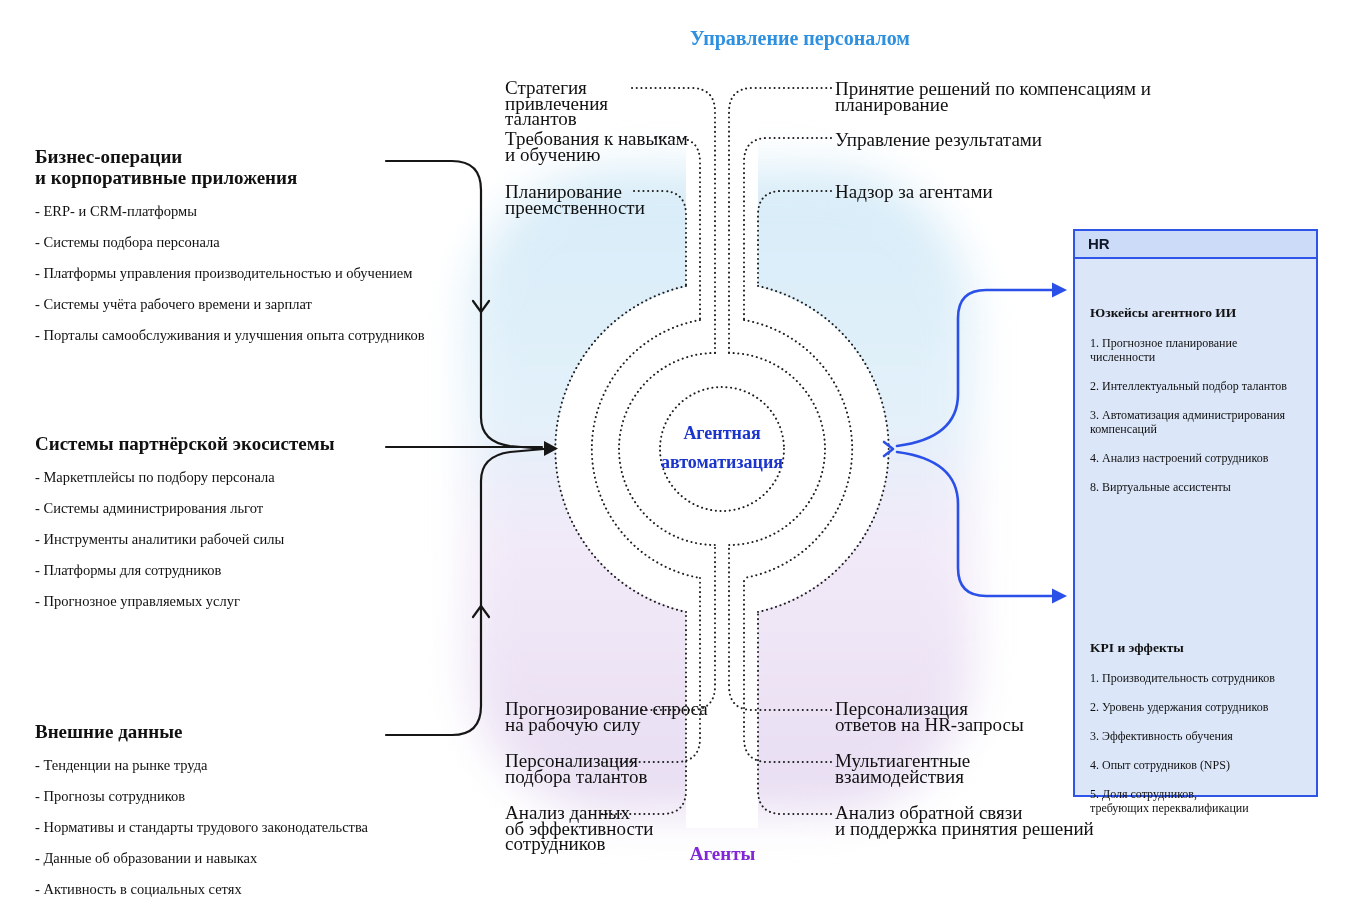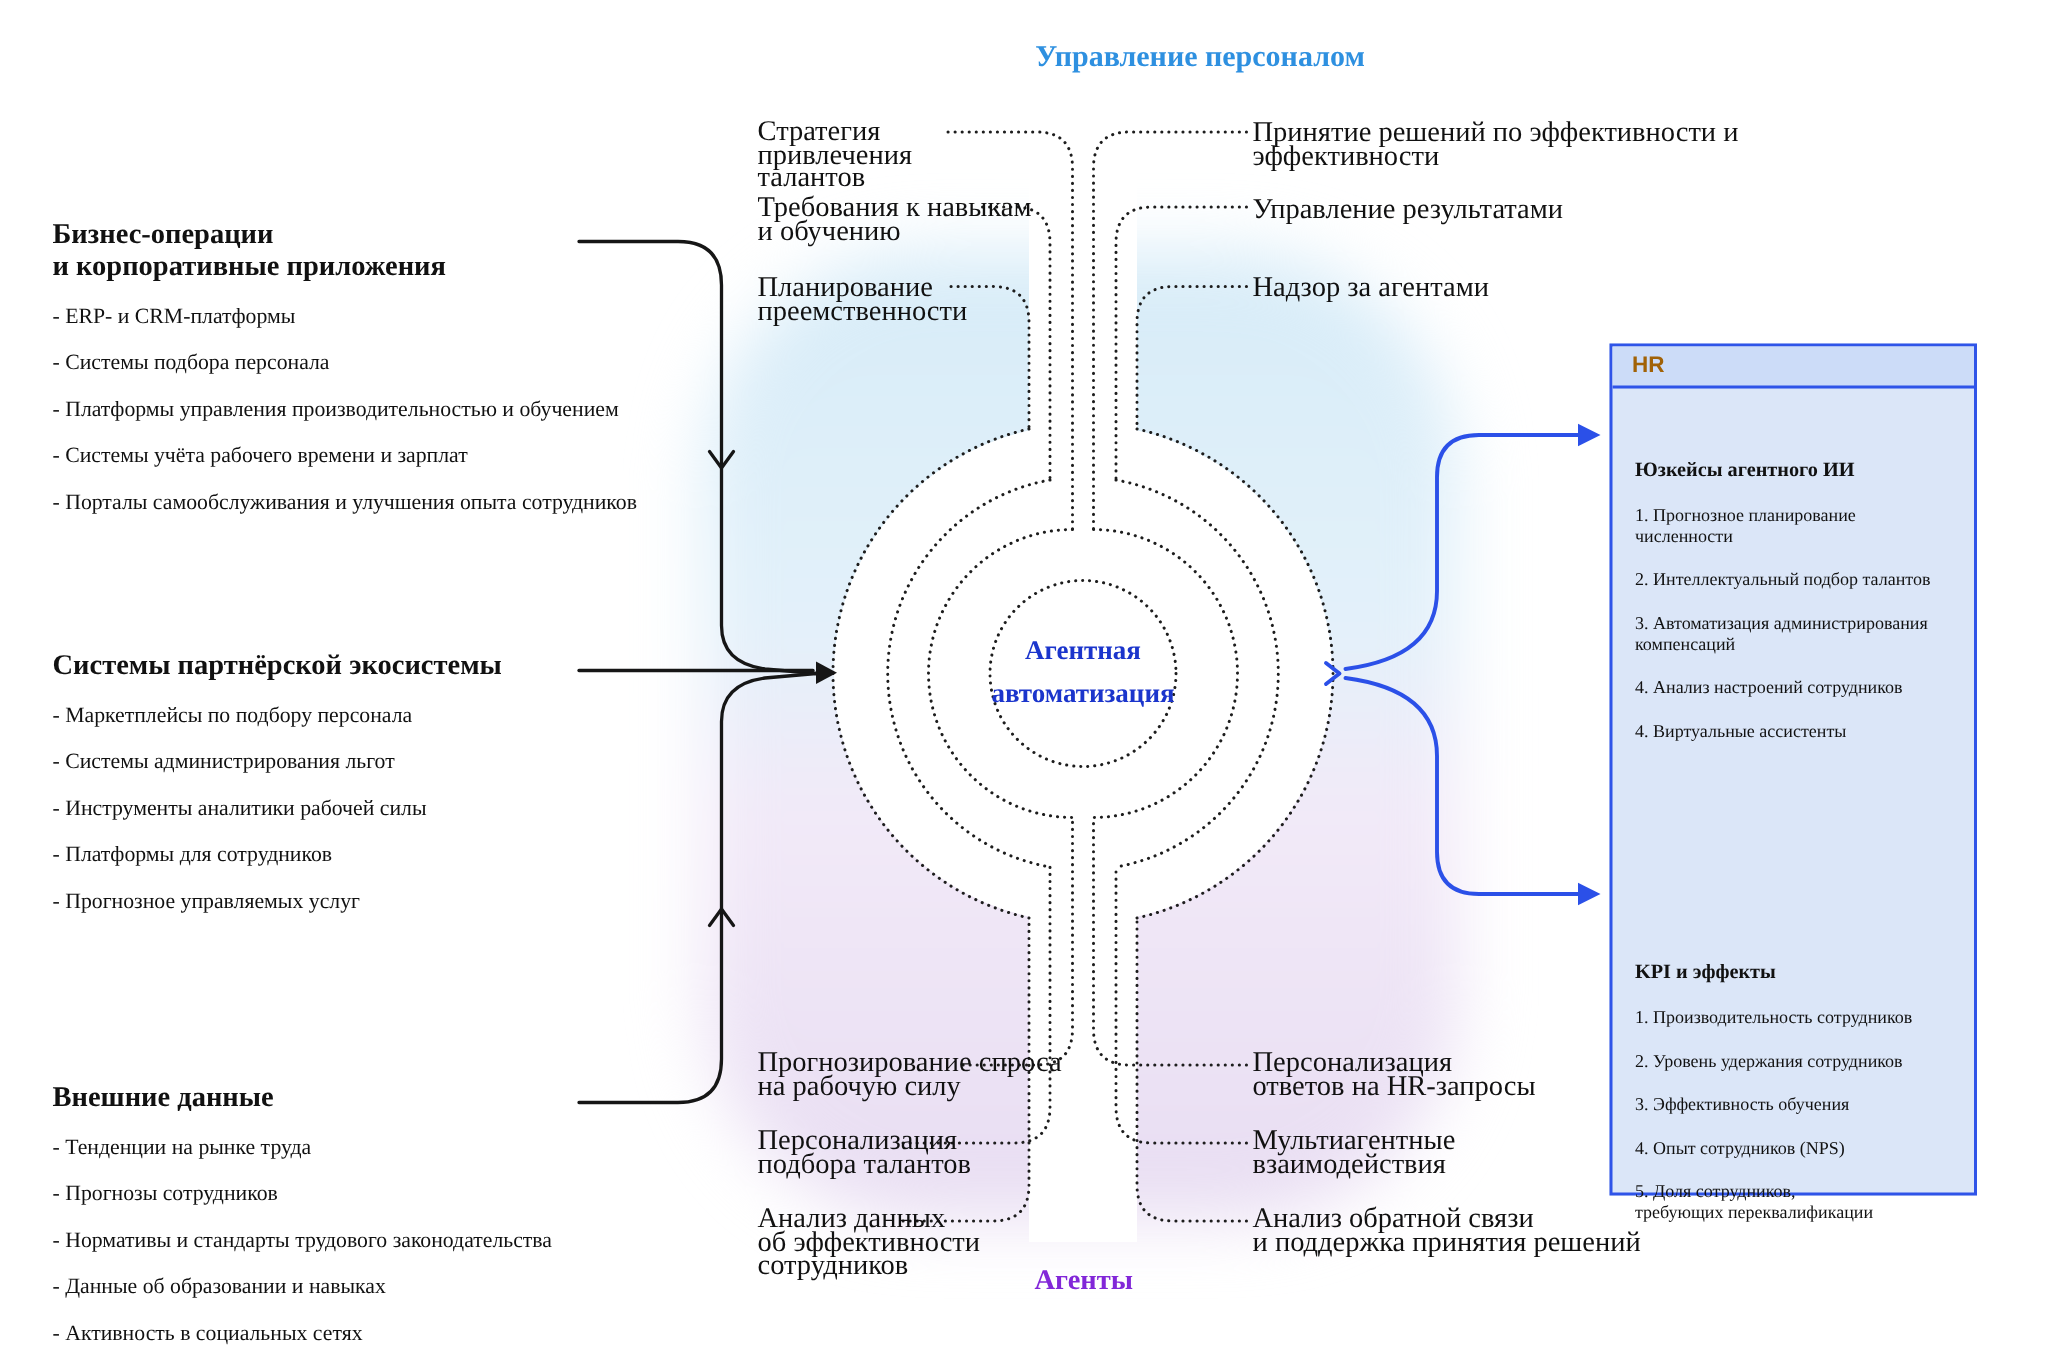"Принятие решений по эффективности и" div.abs { text: эффективности и эффективности -> компенсациям и планирование }
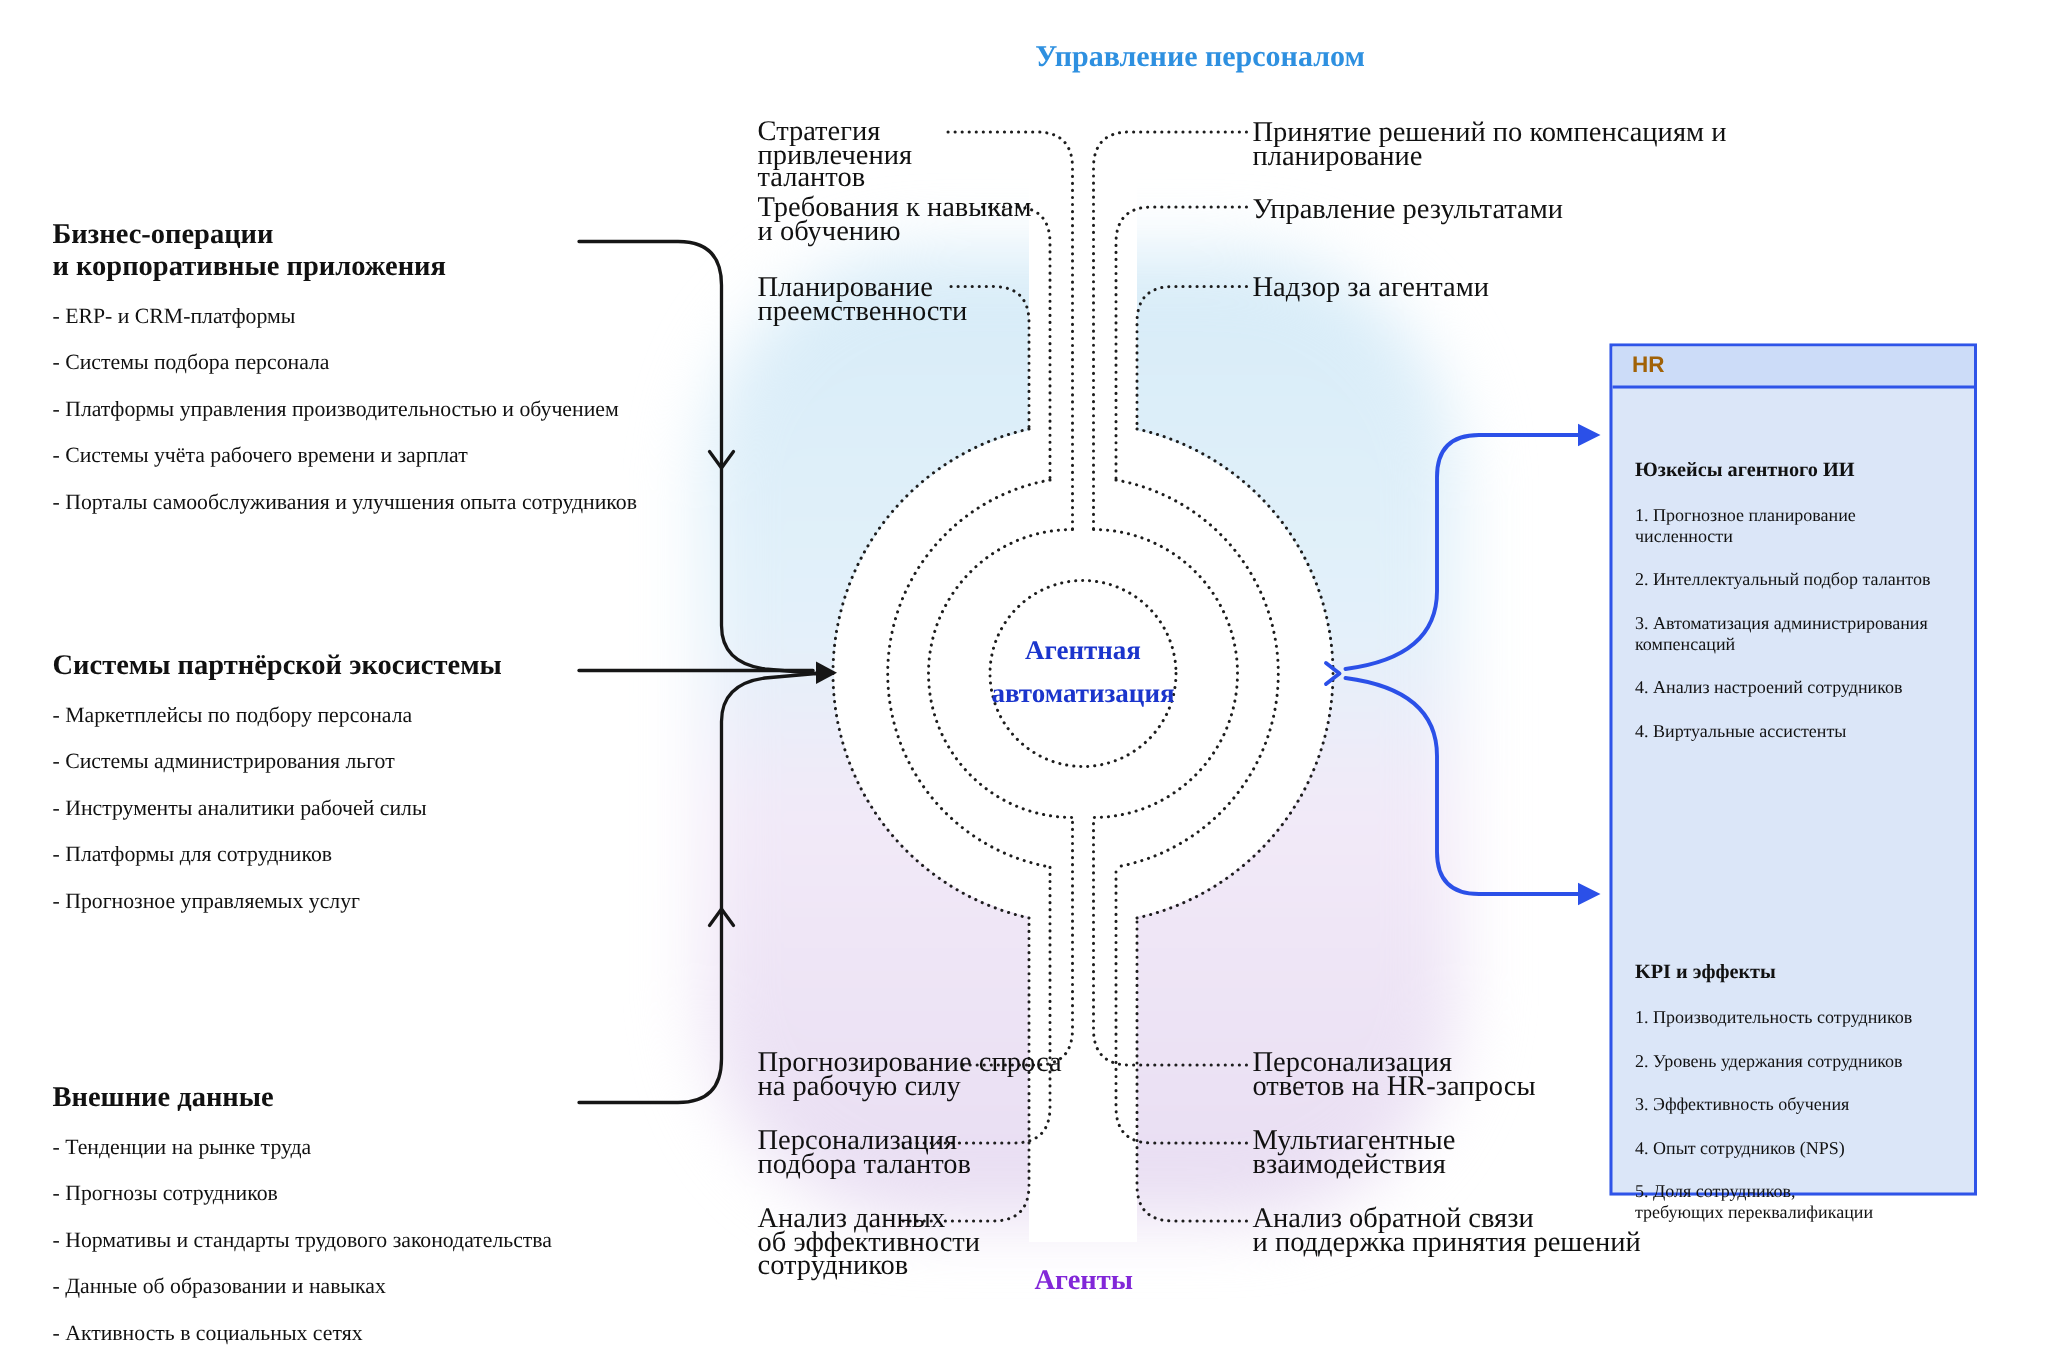"HR" .hr-head { color: #a16207 -> #0f172a }
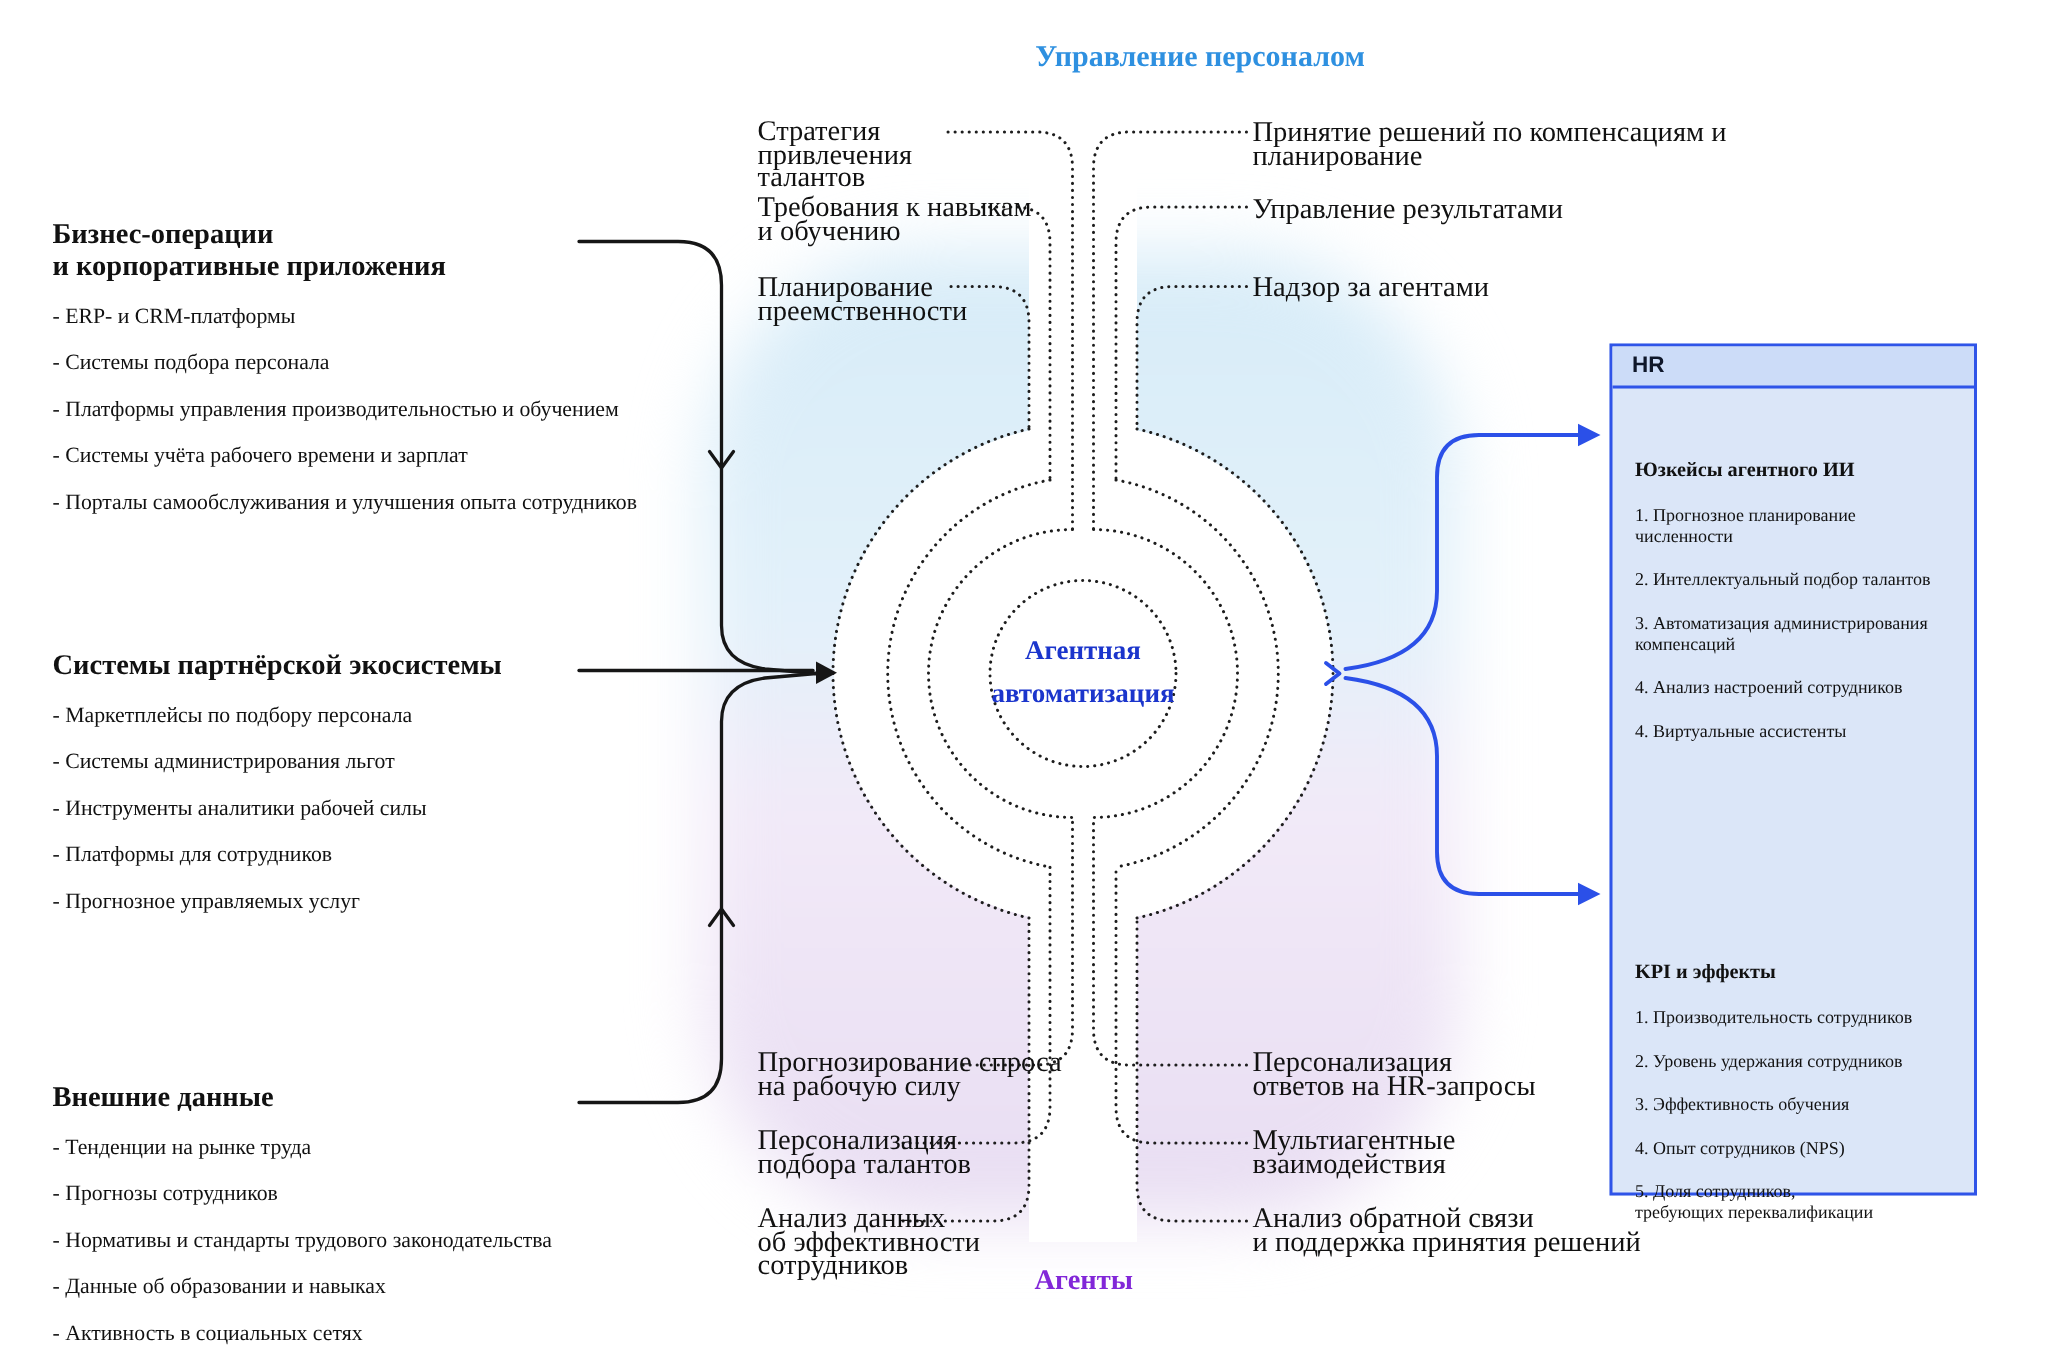"4. Виртуальные ассистенты" div.item { text: 4 -> 8 }
